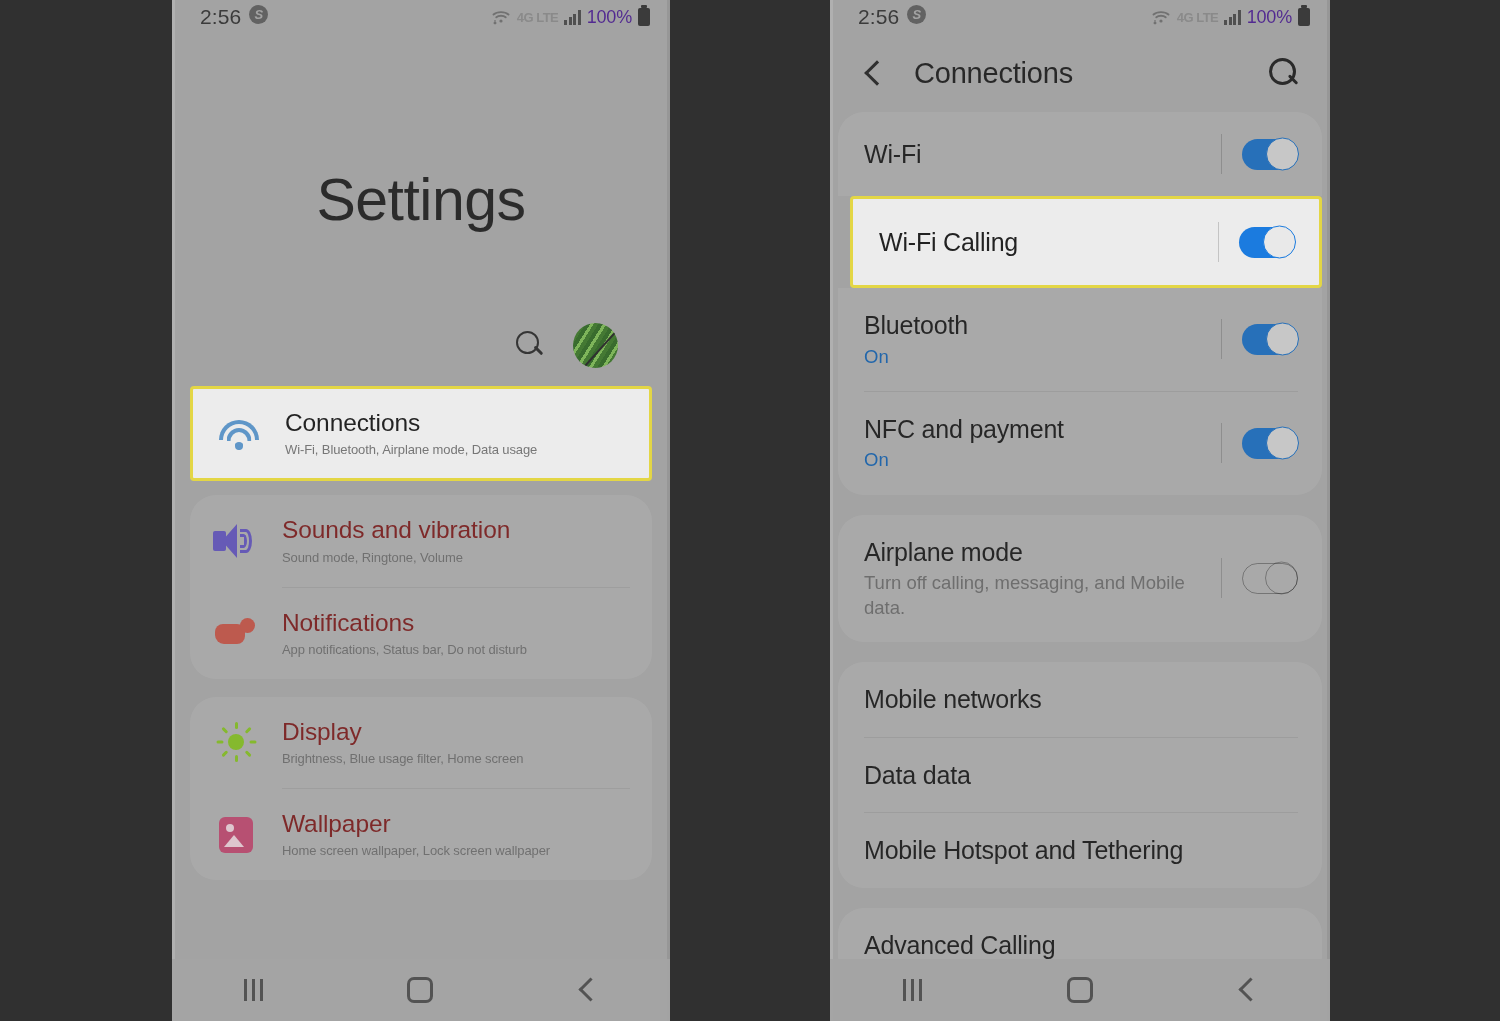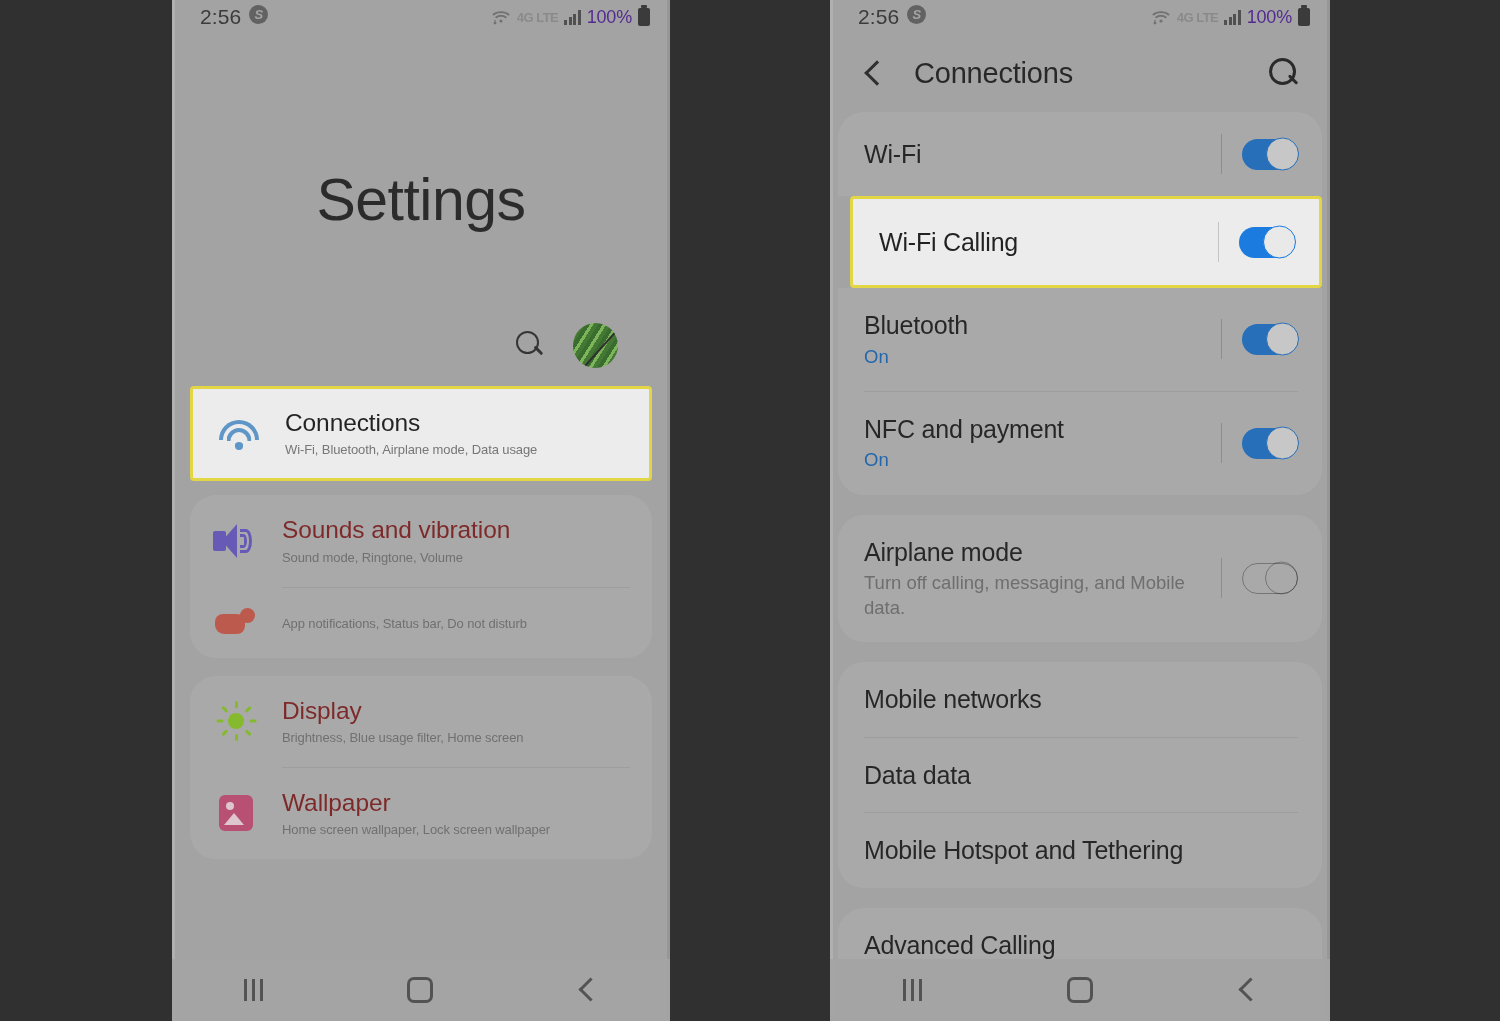"Notifications" div.ttl { html: none -> <div>Notifications</div> }
